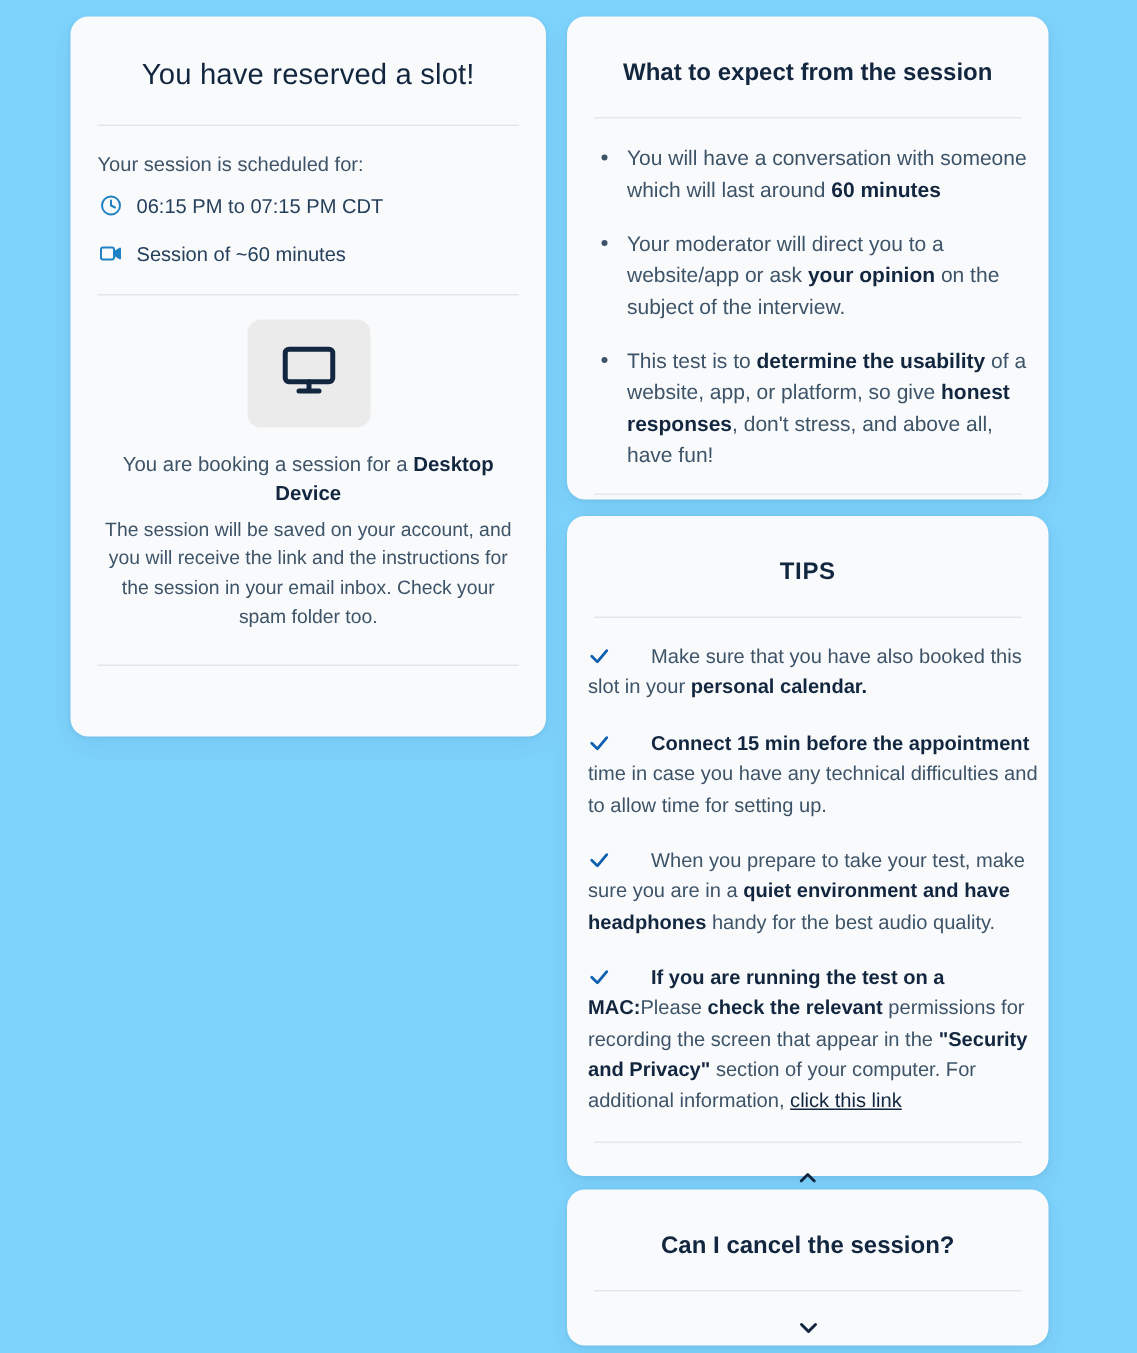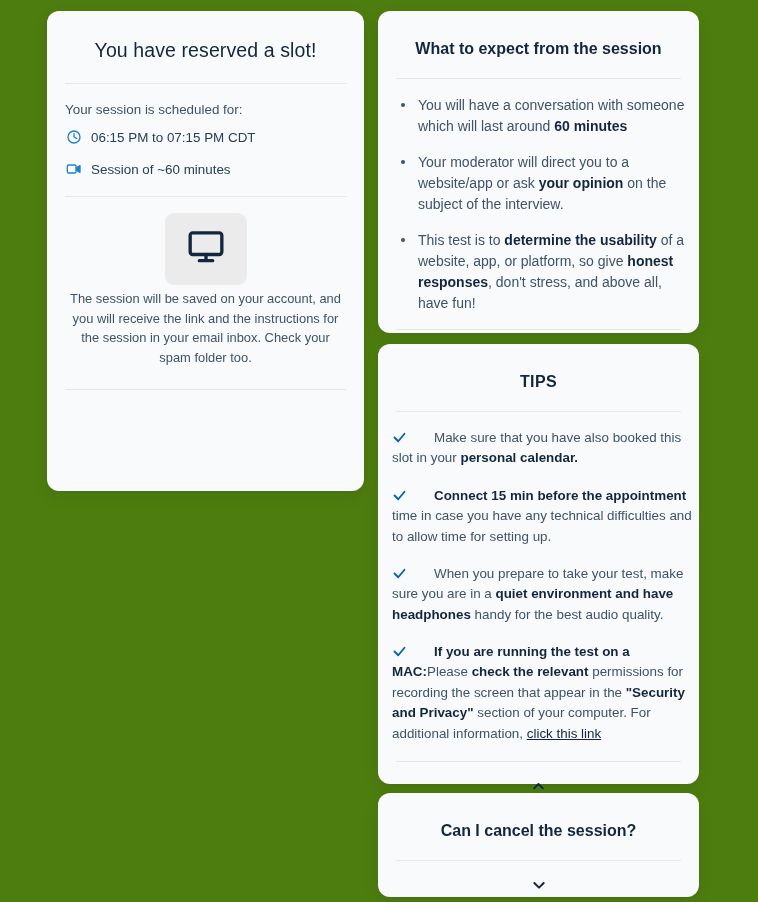"You have reserved a slot!" .page { background: #4d7c0f -> #7dd3fc }
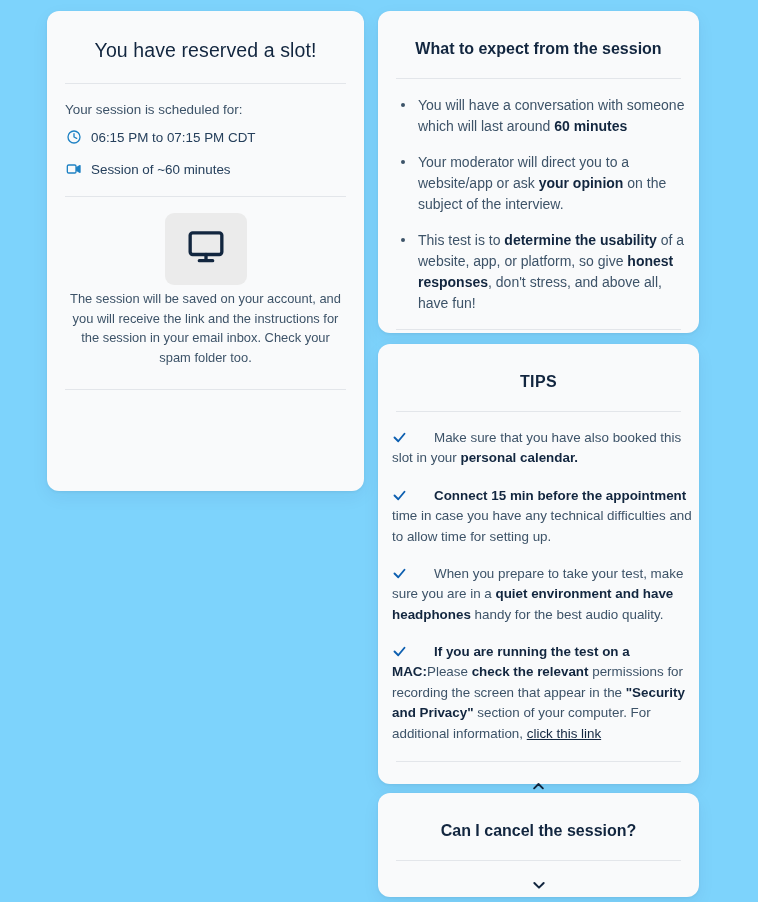"You are booking a session" div.device-caption { html: none -> <div> <span>You are booking a session for a </span><b>Desktop Device</b> </div> }
